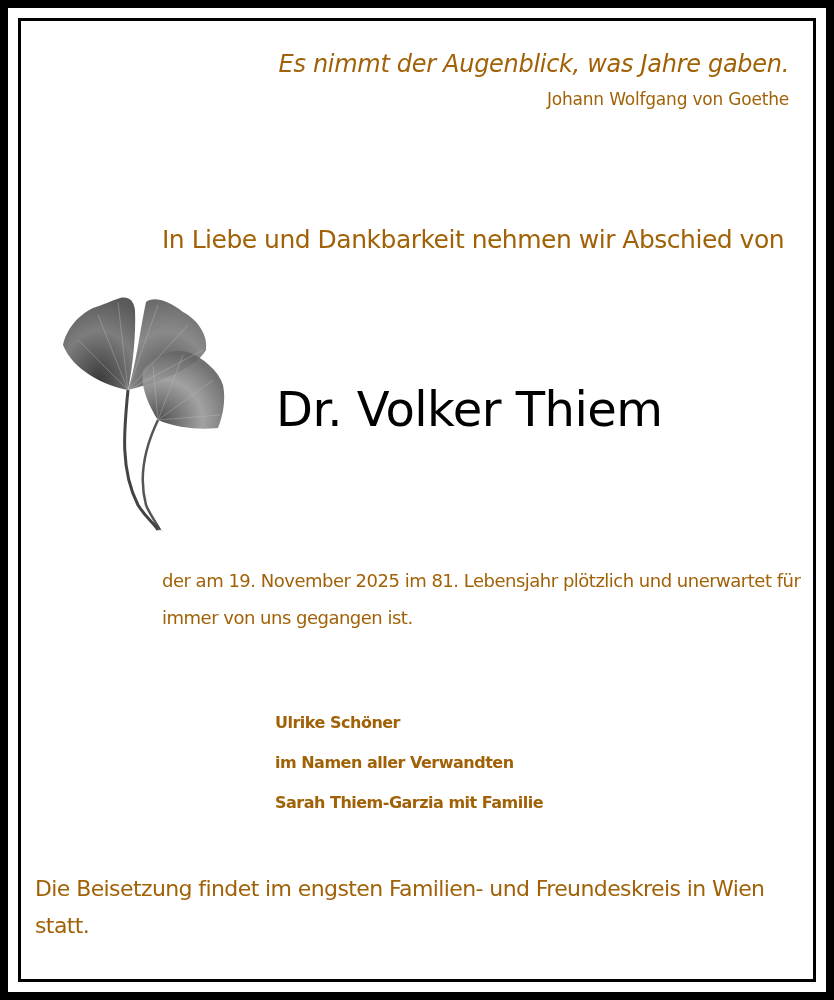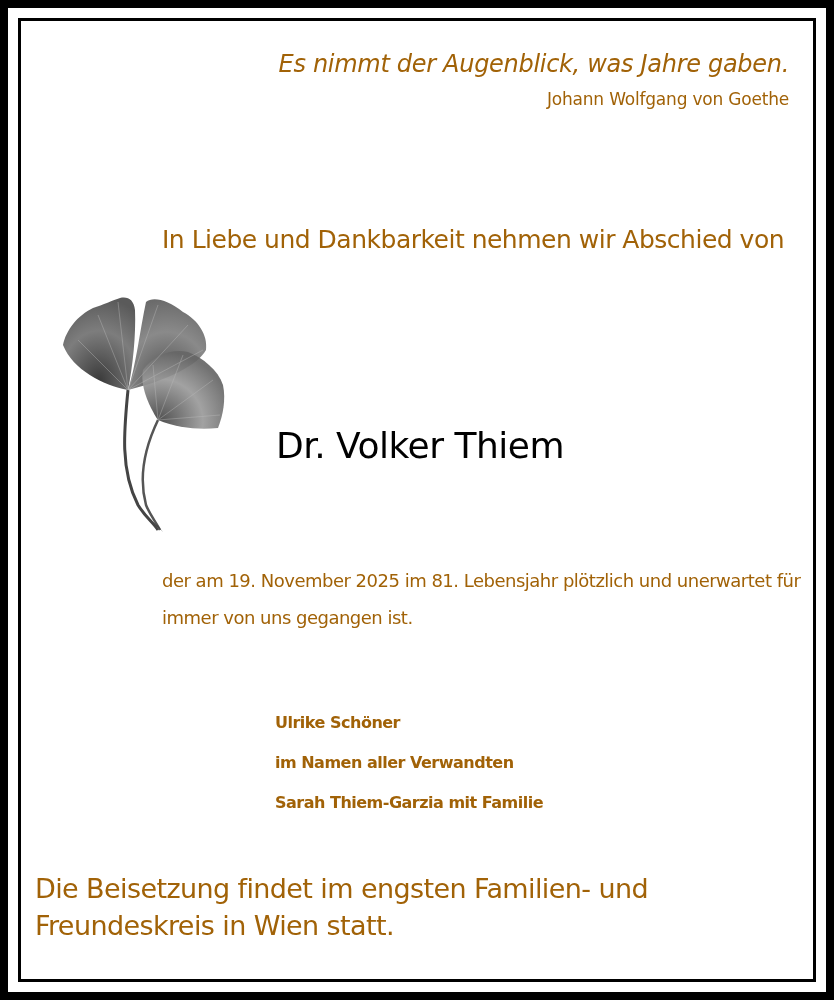"Dr. Volker Thiem" .name { font-size: 36px -> 48px; margin-top: 44px -> none }
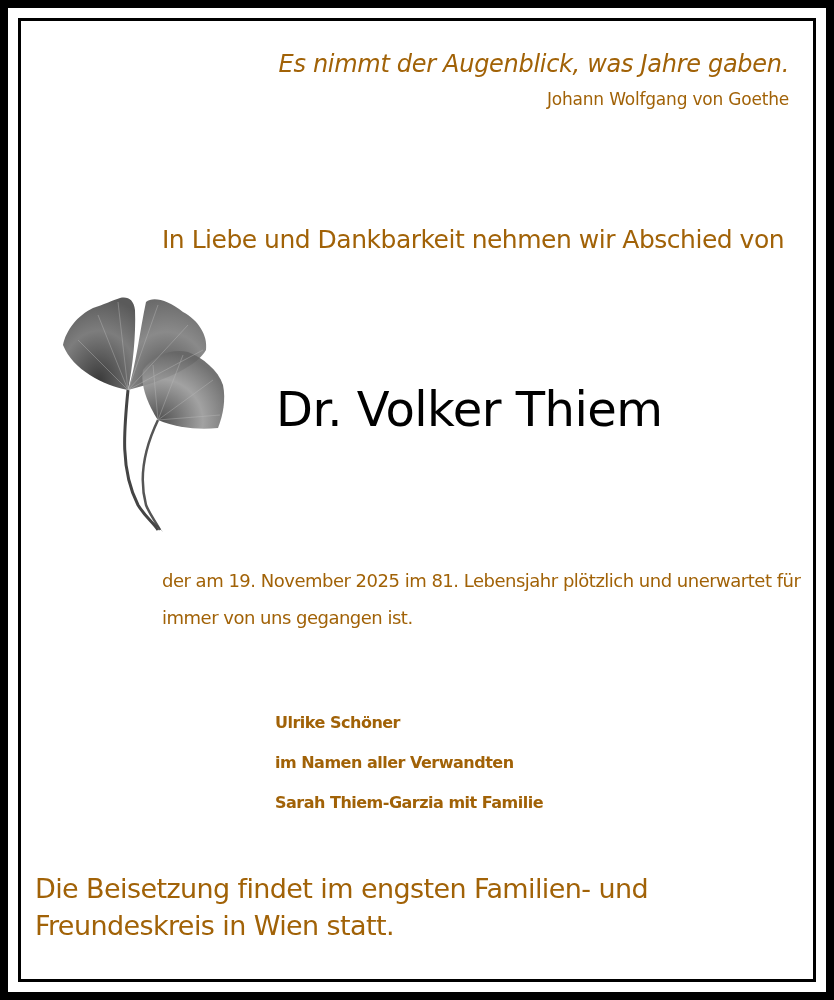"Die Beisetzung findet im engsten" .funeral { font-size: 27px -> 22px }
